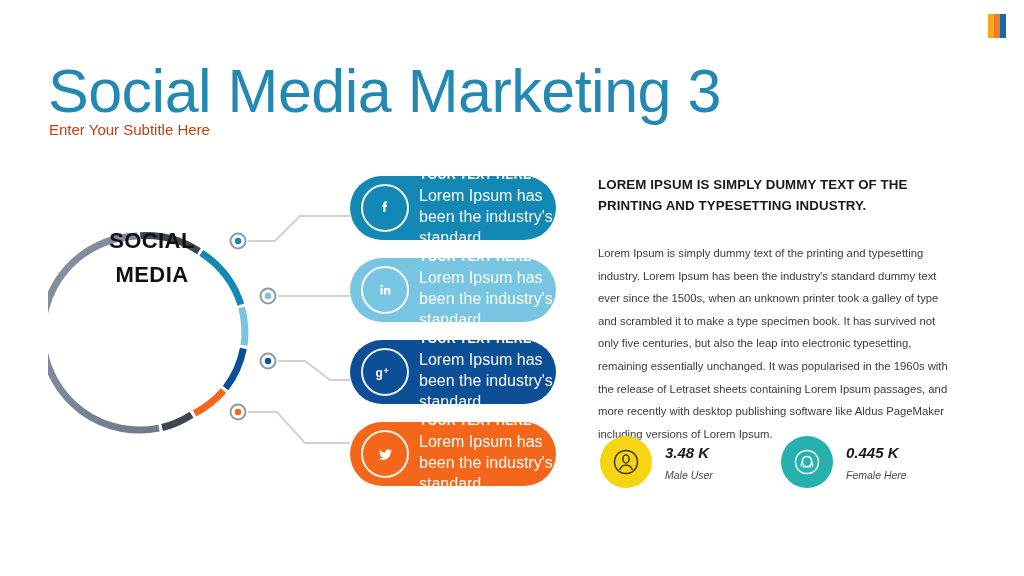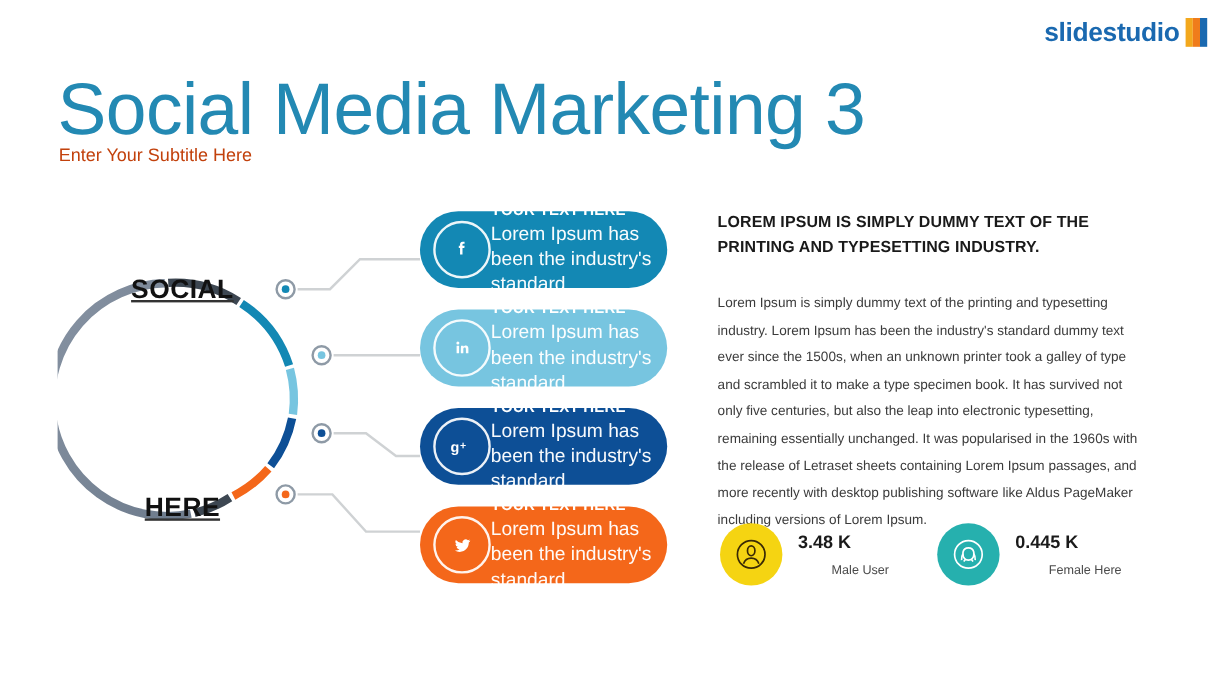"slidestudio" span.logo-text { html: <span>slidestudio</span> -> none }
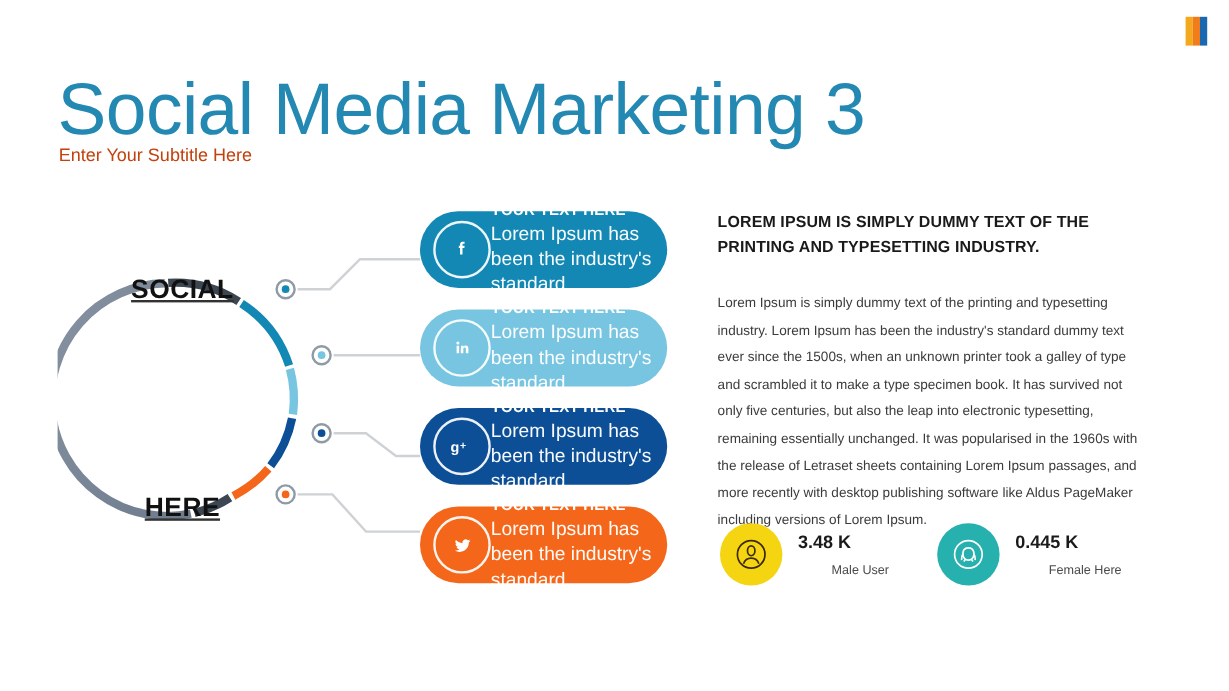"YOUR TEXT HERE" .card .ctext { margin-left: 0 -> 10px }
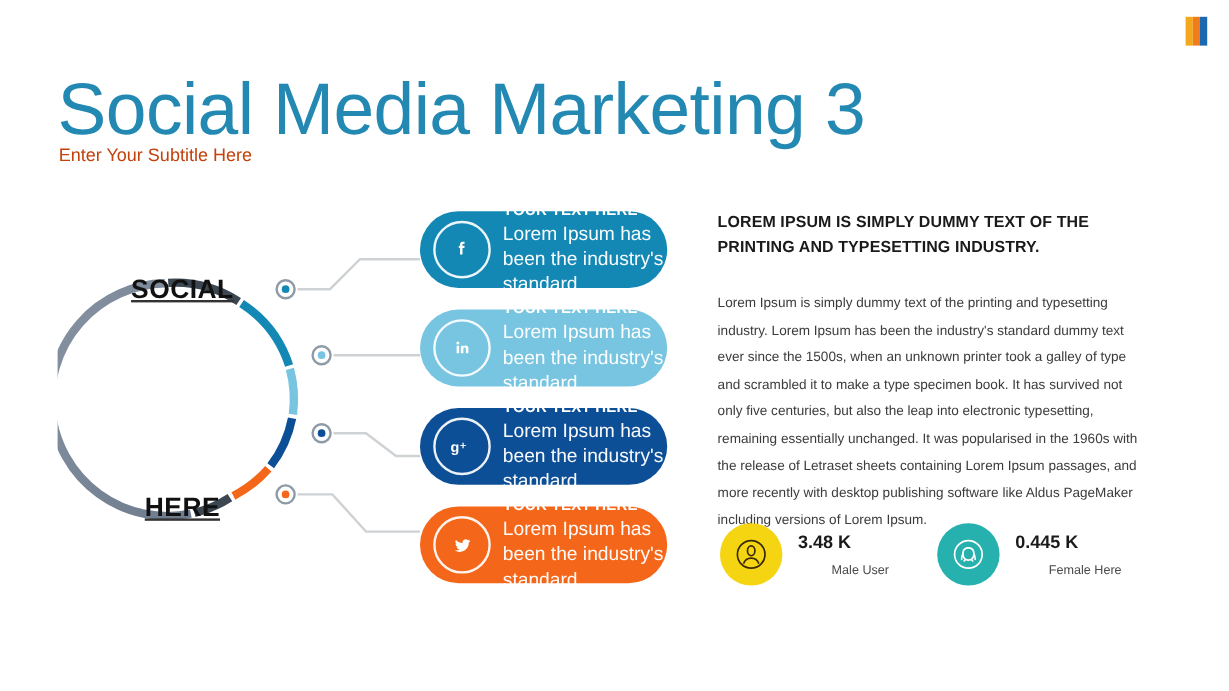"SOCIAL" #donut-label { justify-content: space-between -> flex-start; text-decoration: underline -> none }
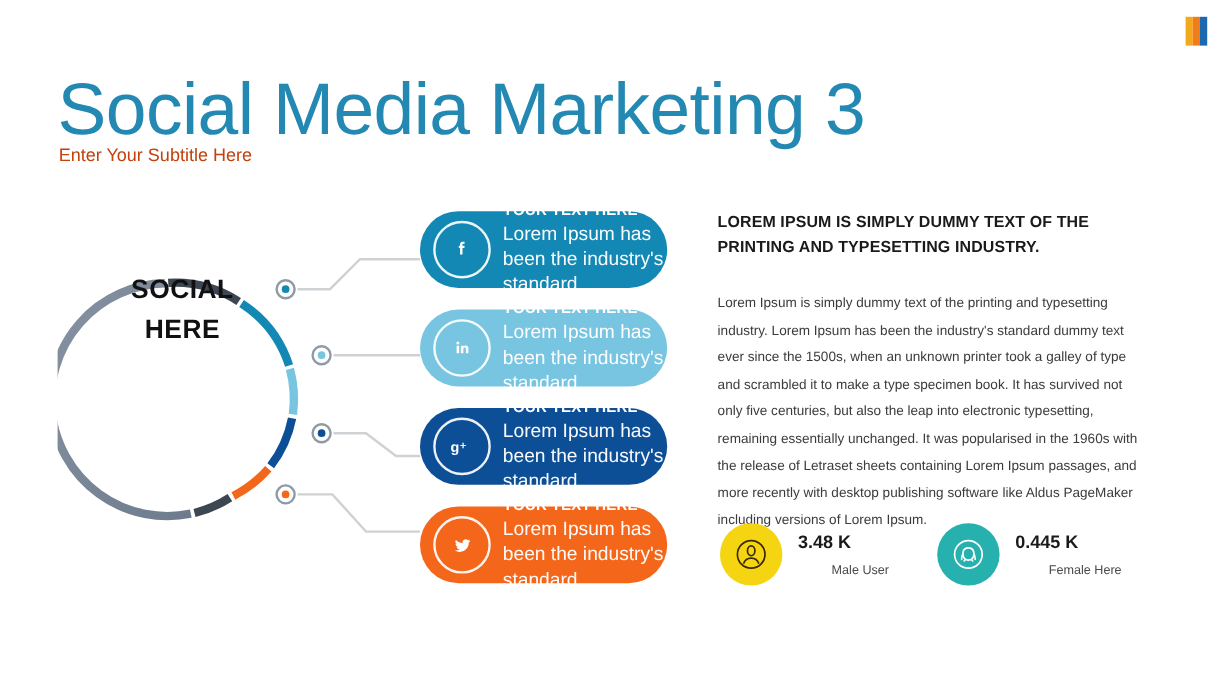"HERE" span { text: HERE -> MEDIA }
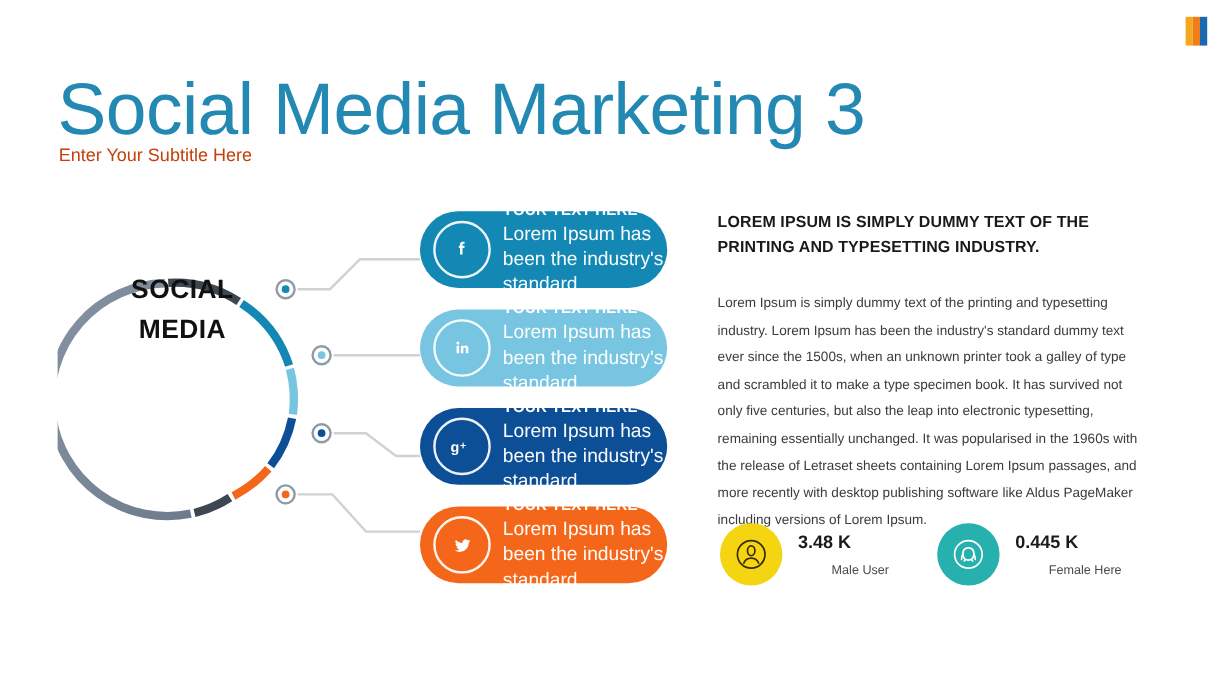"3.48 K" .stat .stxt { font-style: none -> italic }
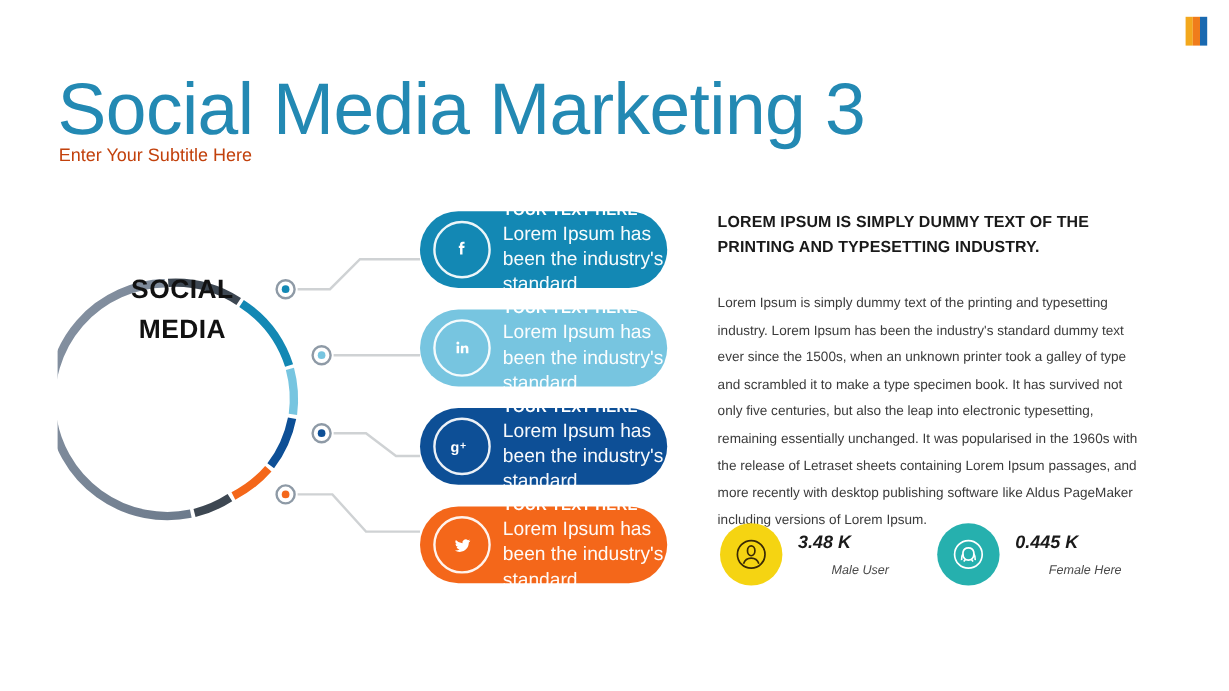"Male User" .stat .slbl { margin-left: 28px -> none }
